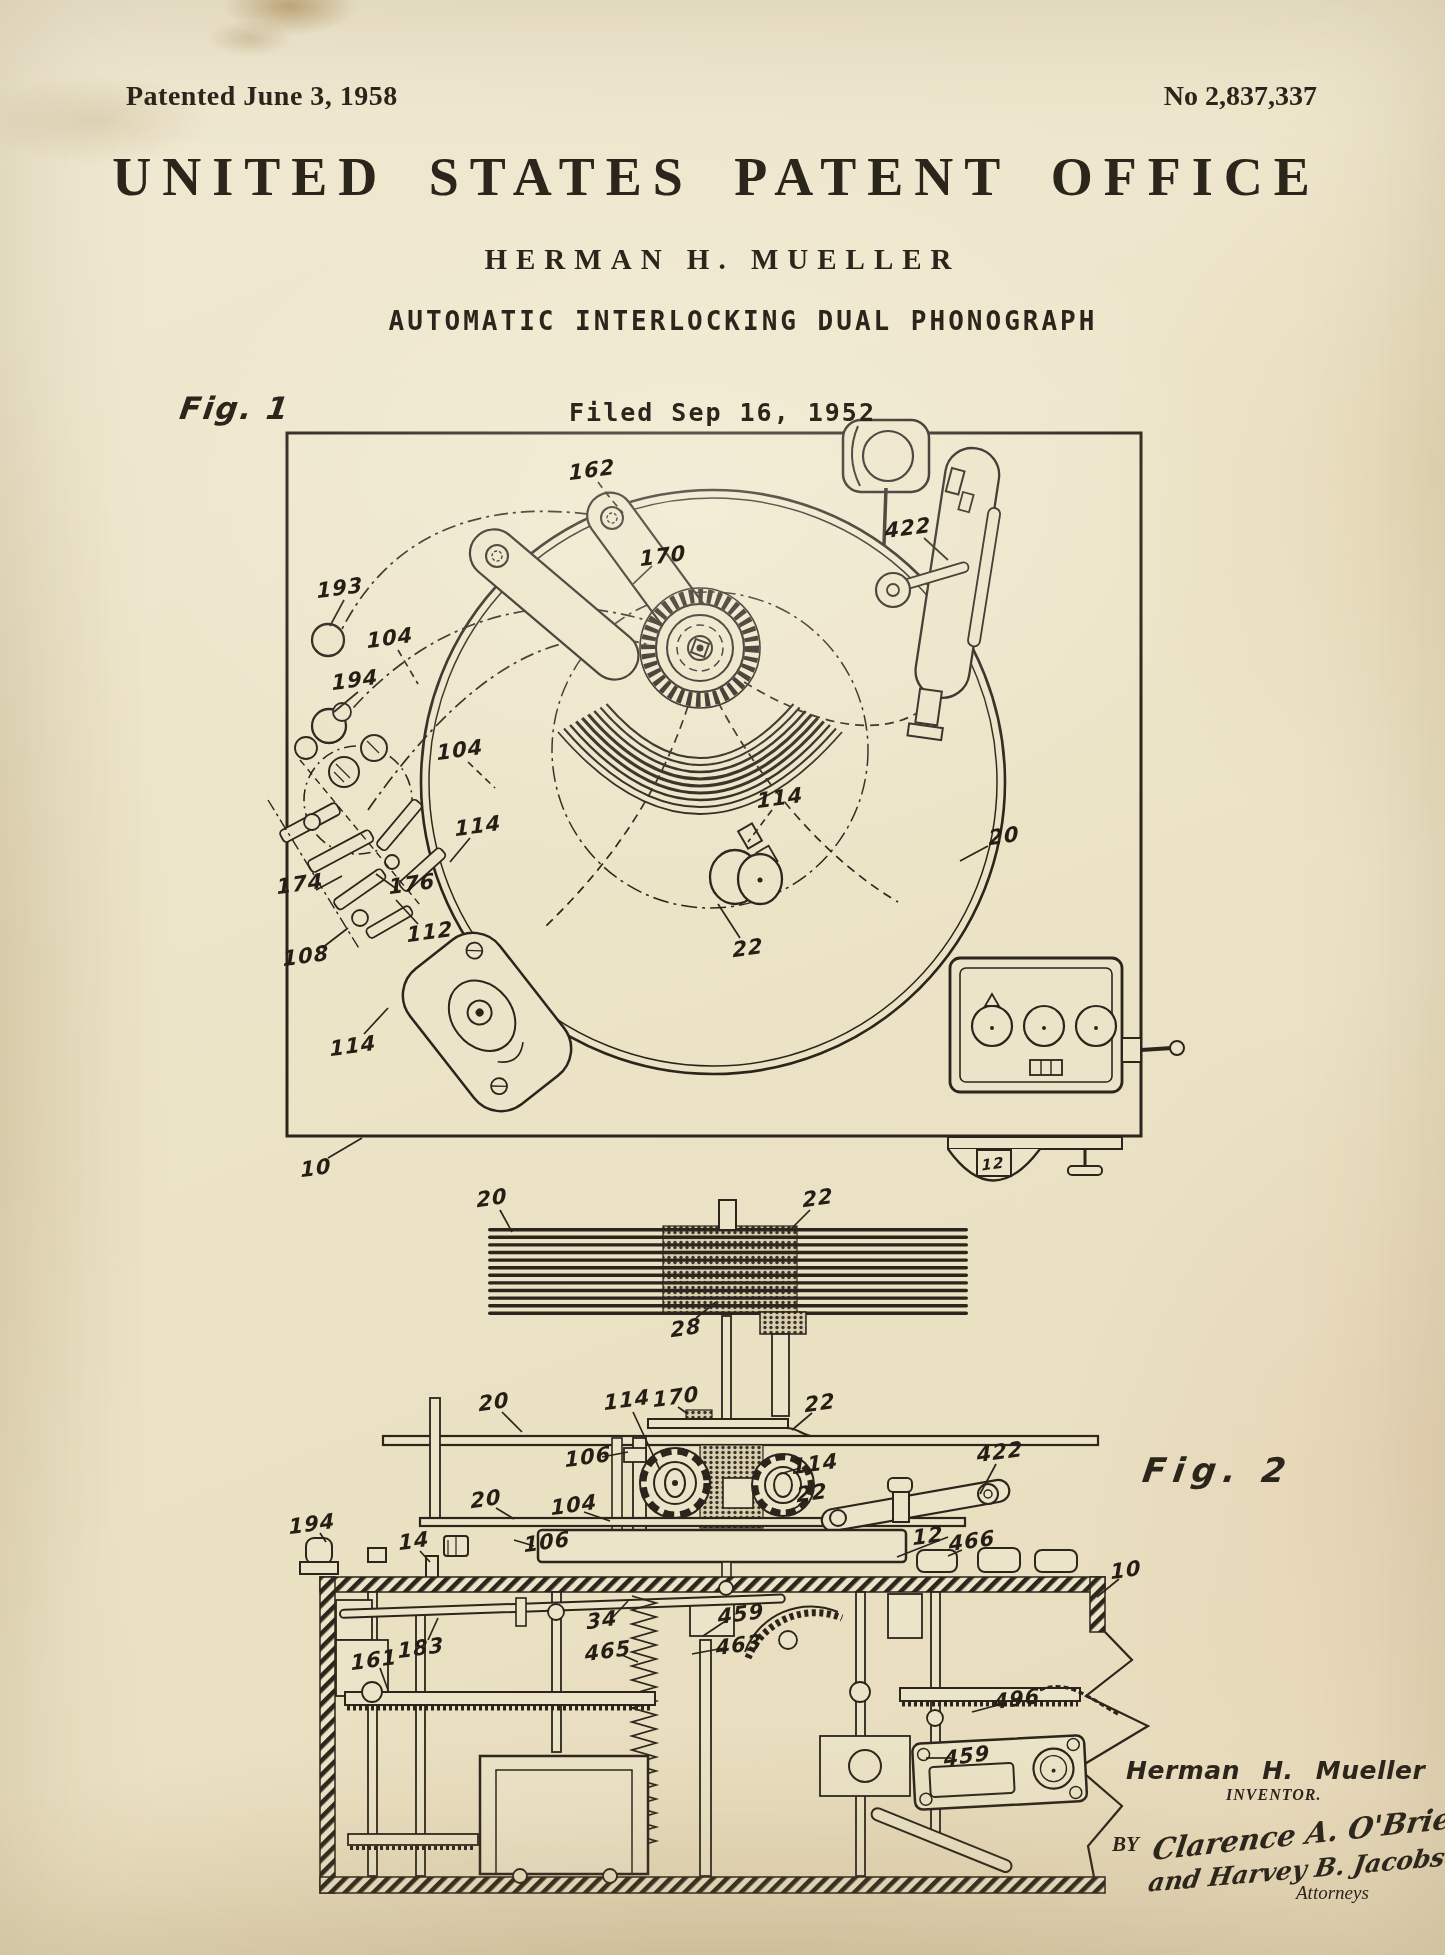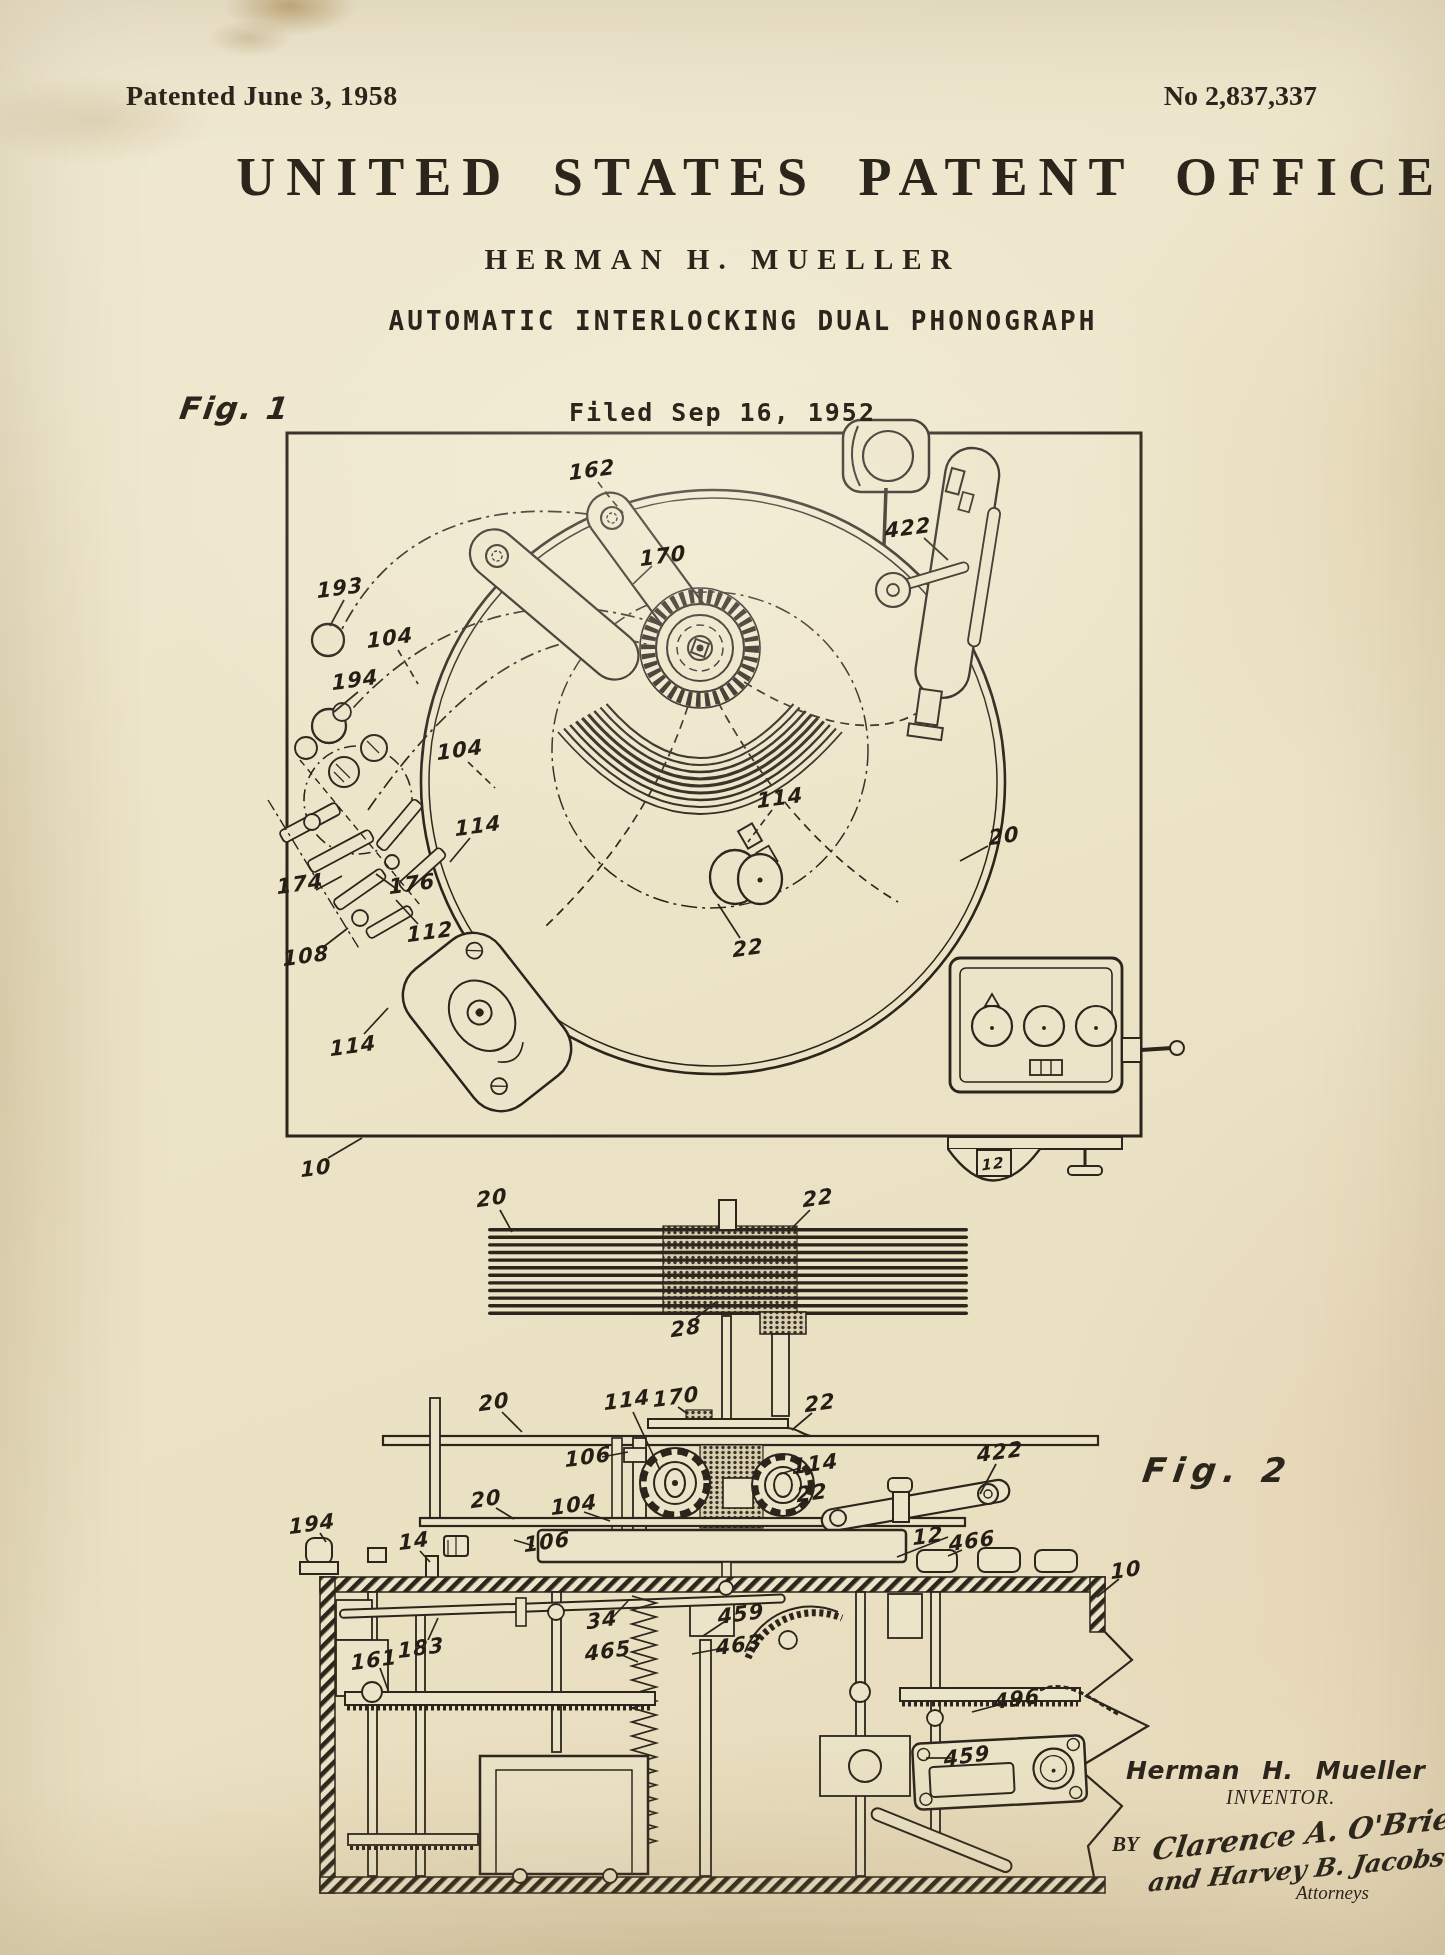"UNITED STATES PATENT OFFICE" .office { right: 0 -> 12px; text-align: right -> center }
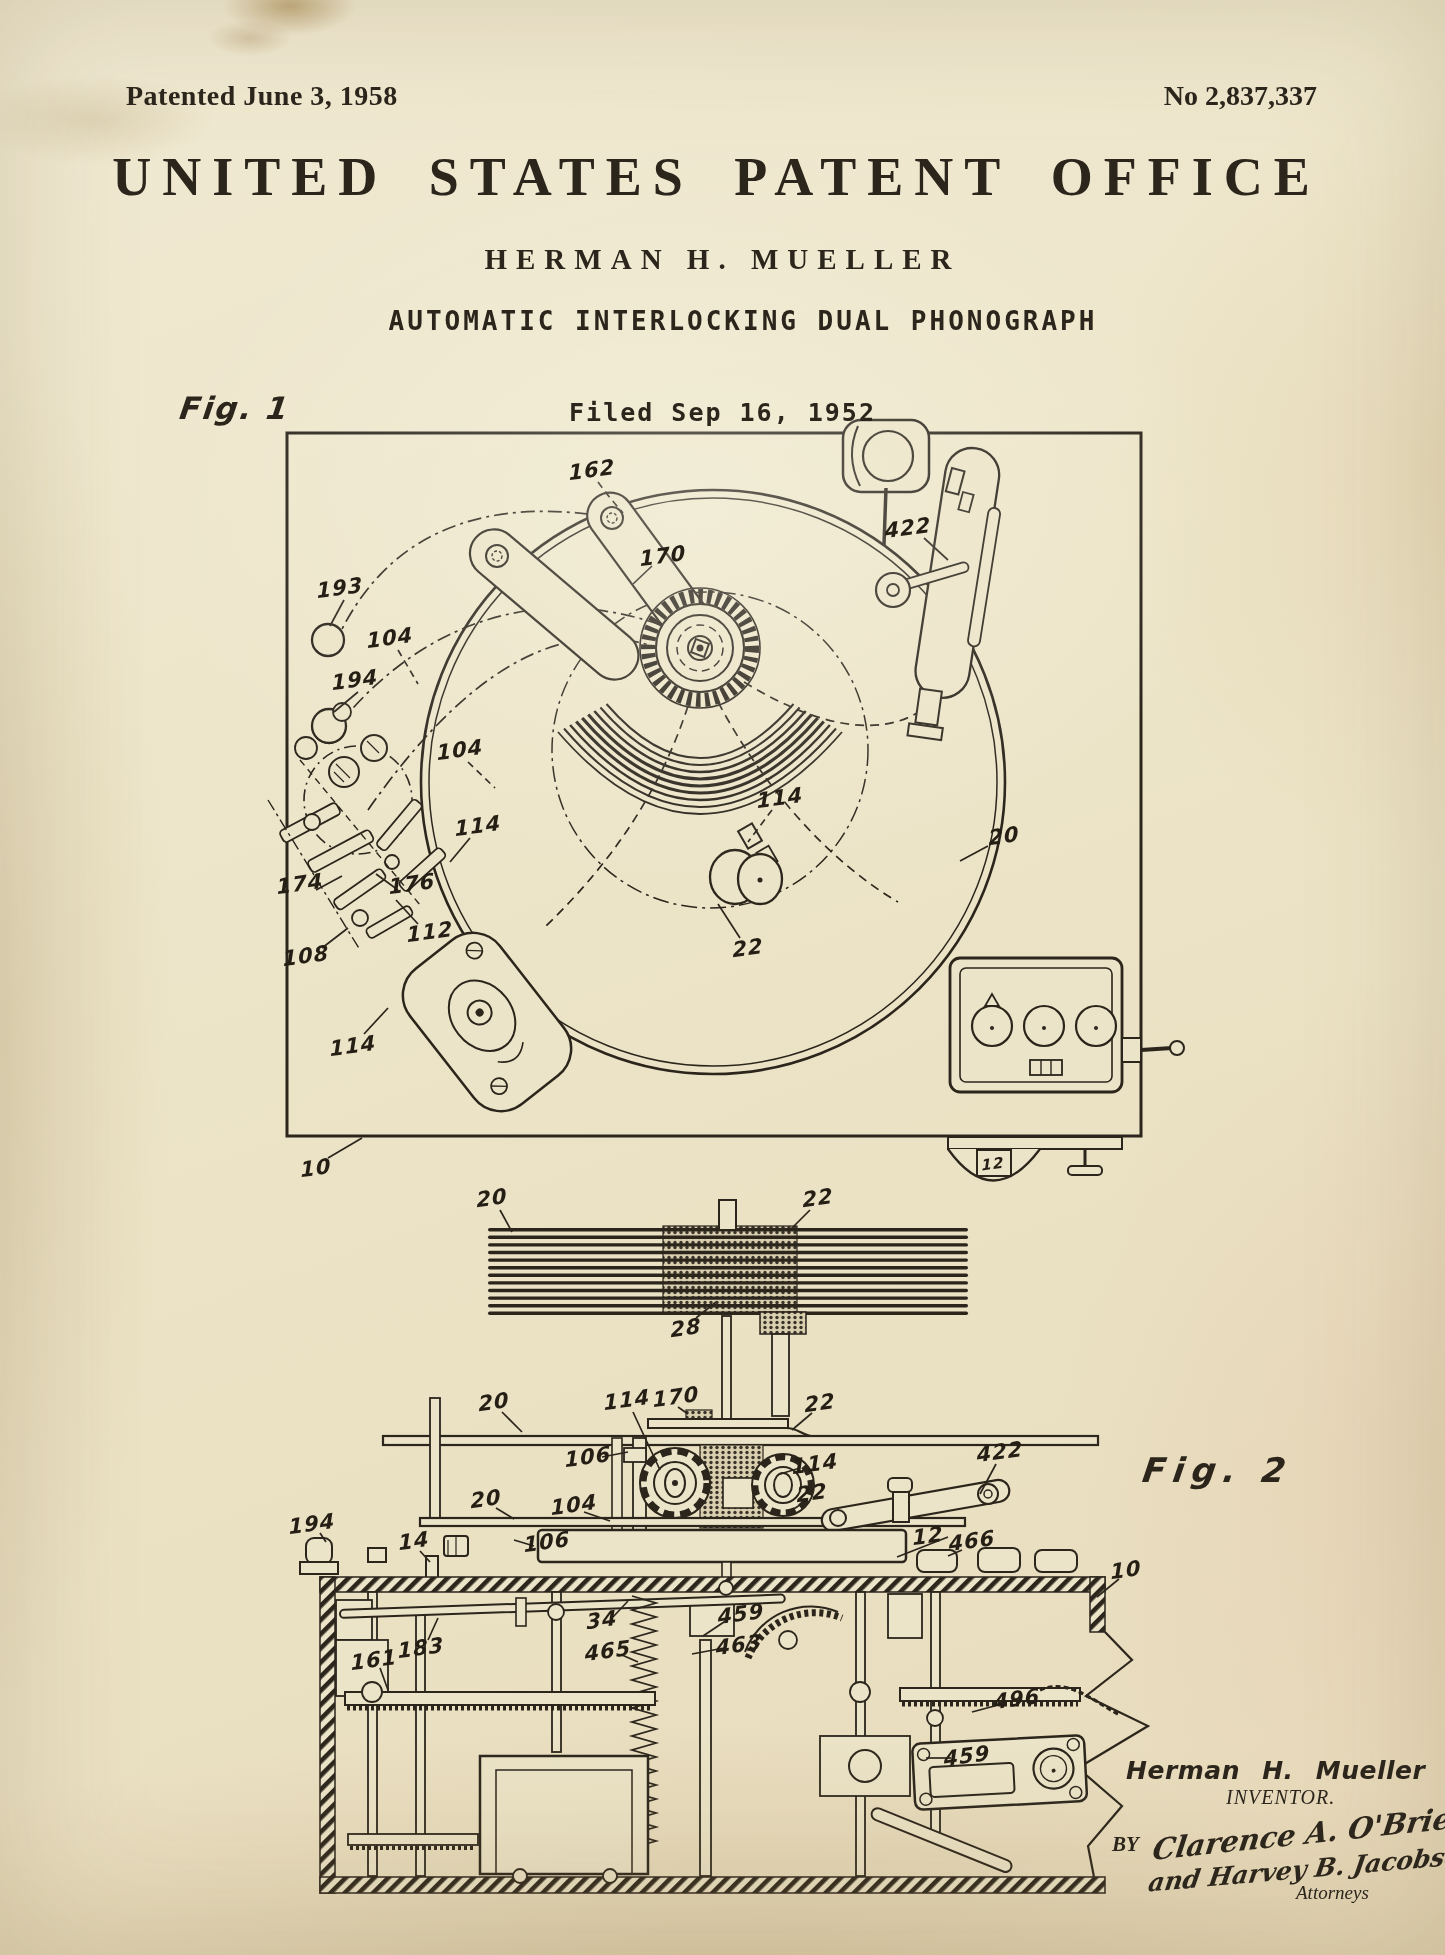"INVENTOR." .sig-inventor { font-size: 20px -> 16px; font-weight: normal -> bold }
